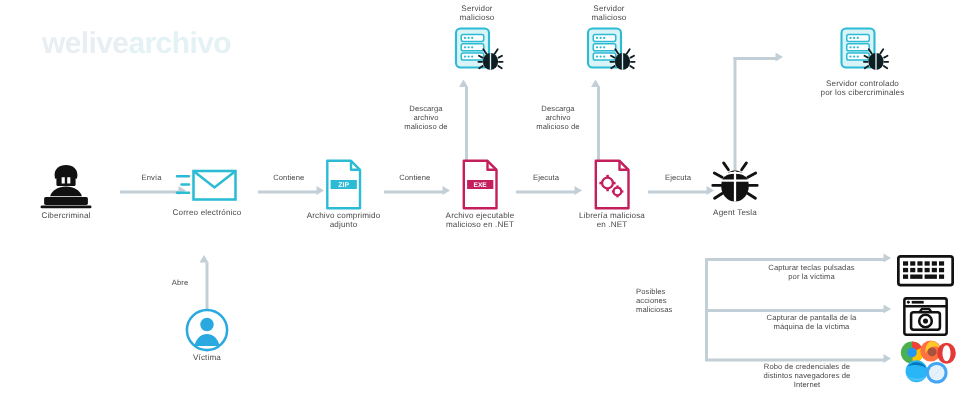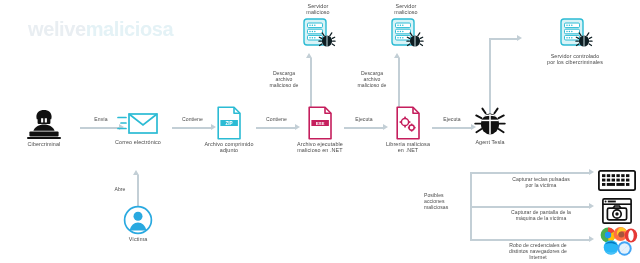"maliciosa" span.b { text: maliciosa -> archivo }
